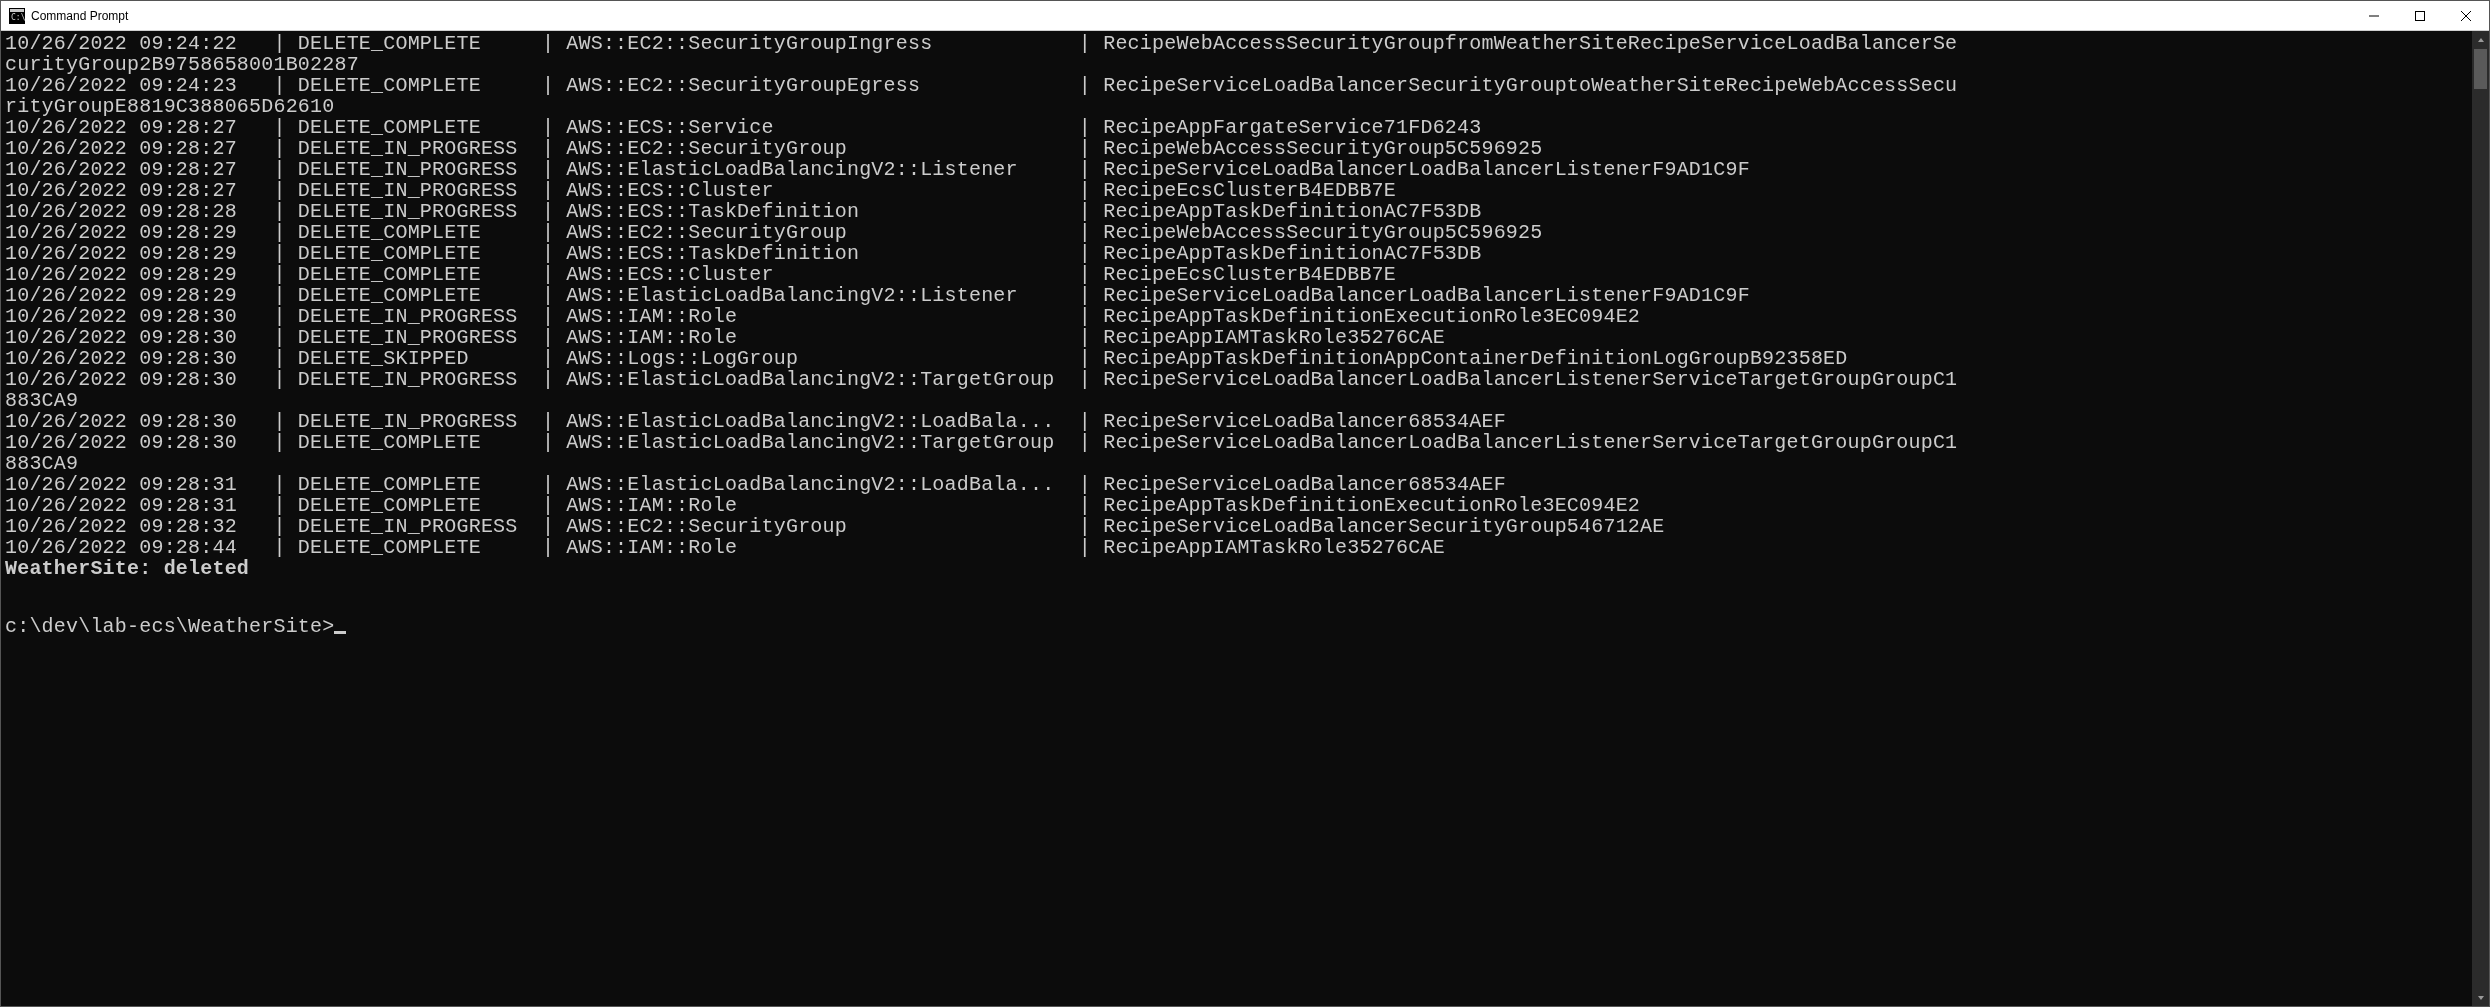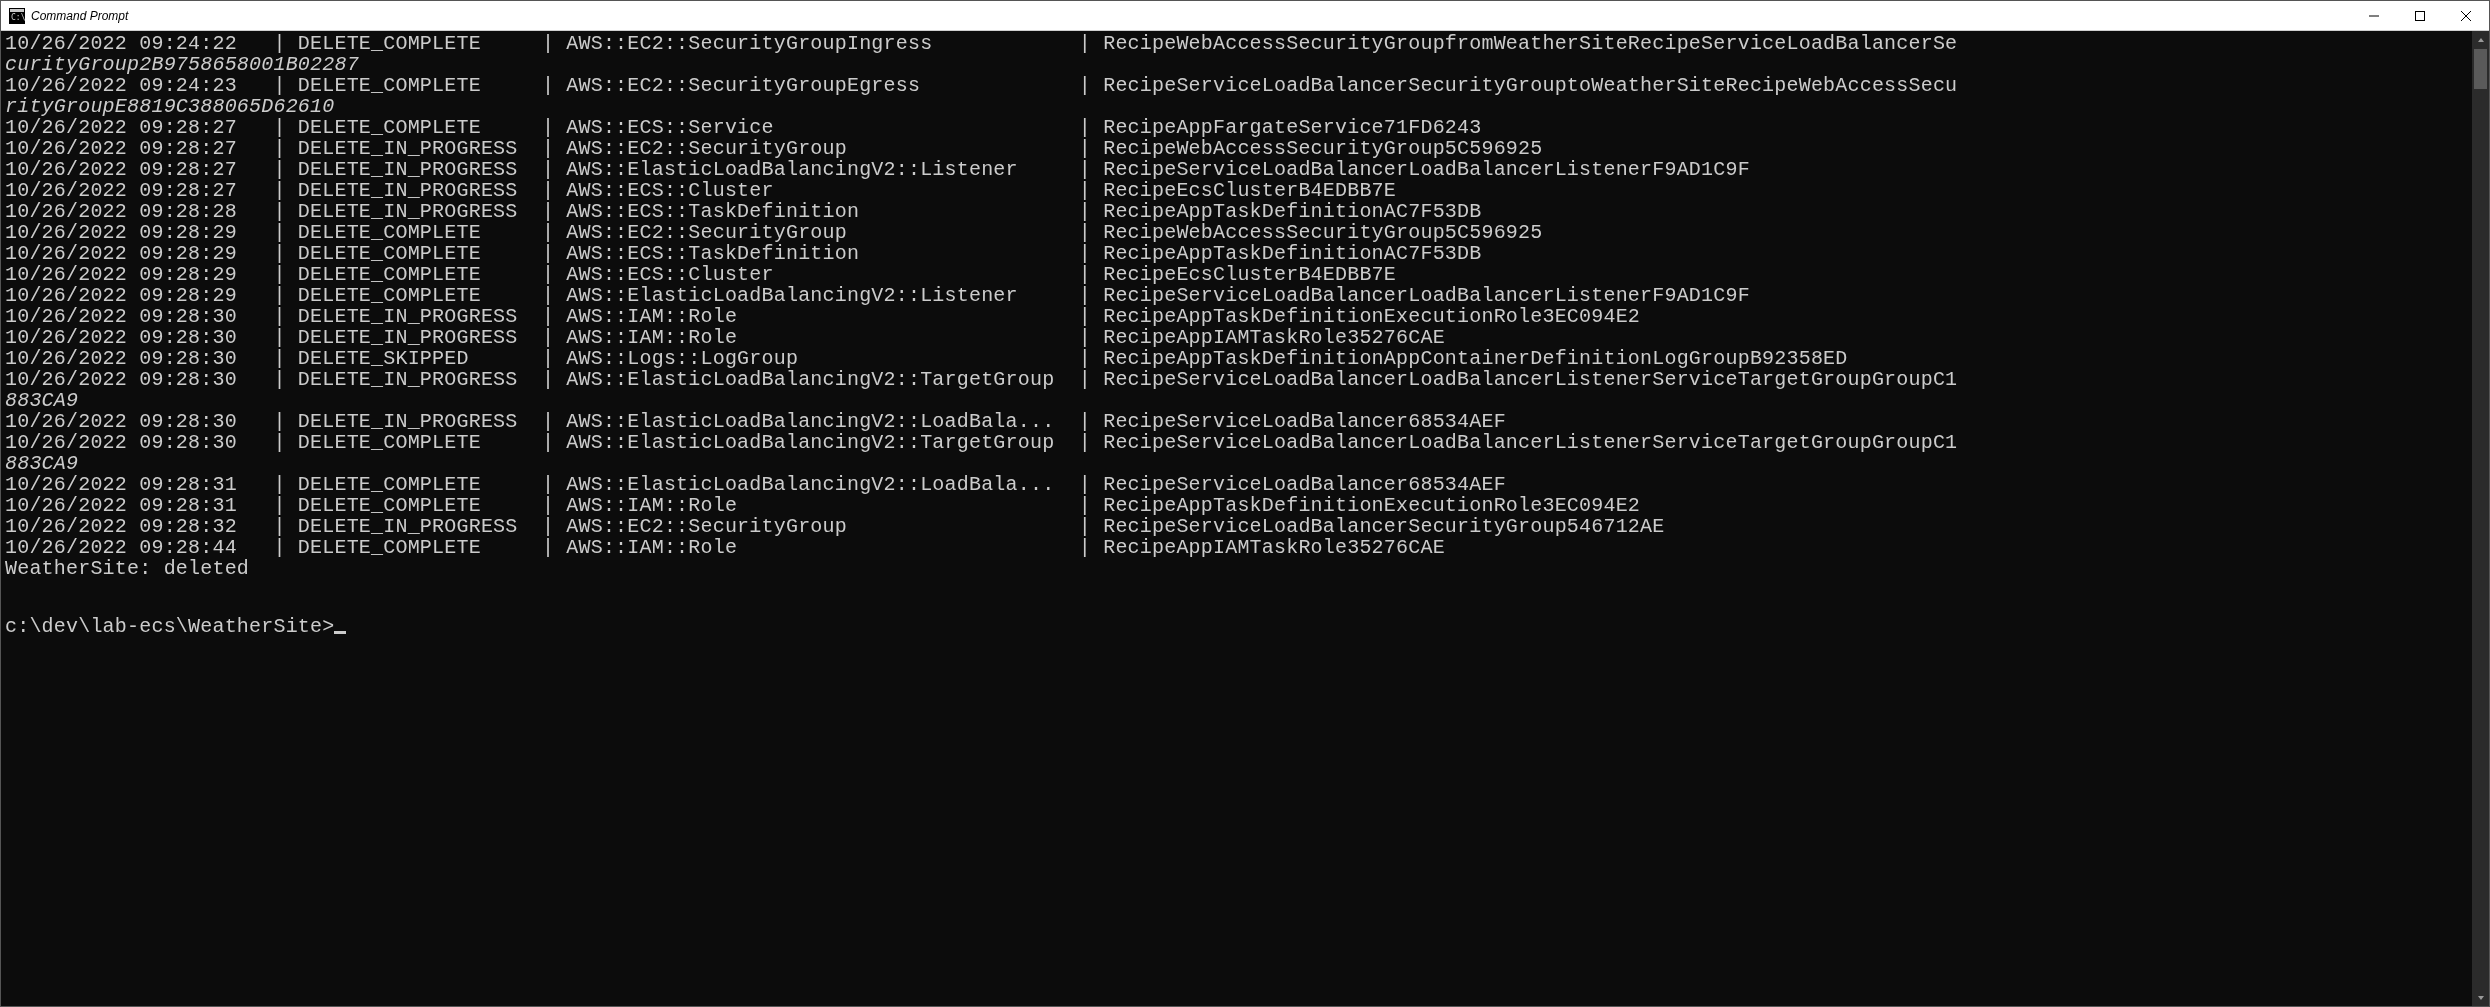"Command Prompt" .titlebar .title { font-style: italic -> none }
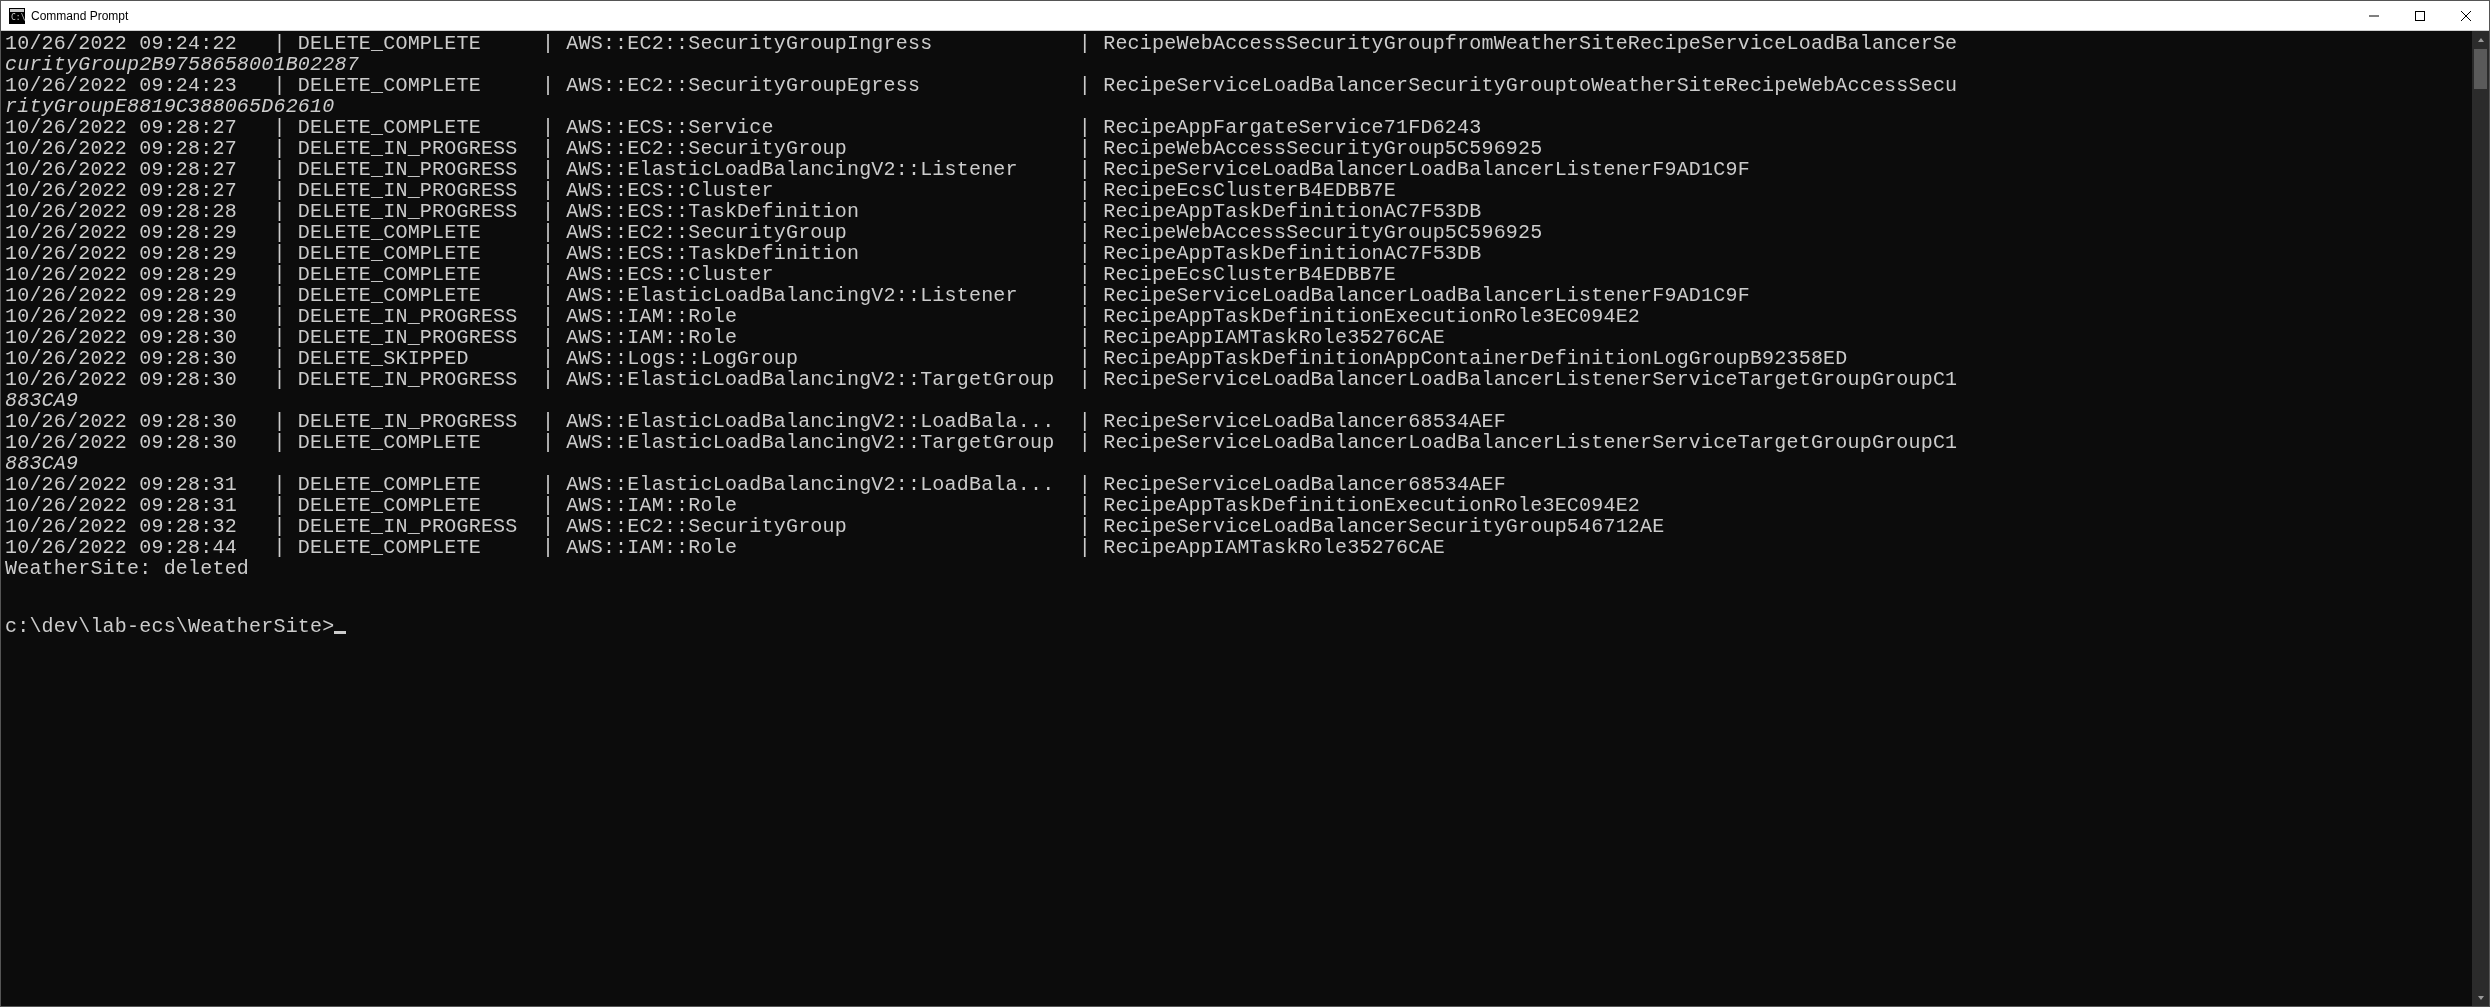"curityGroup2B9758658001B02287" .terminal .wrap-line { font-style: italic -> none }
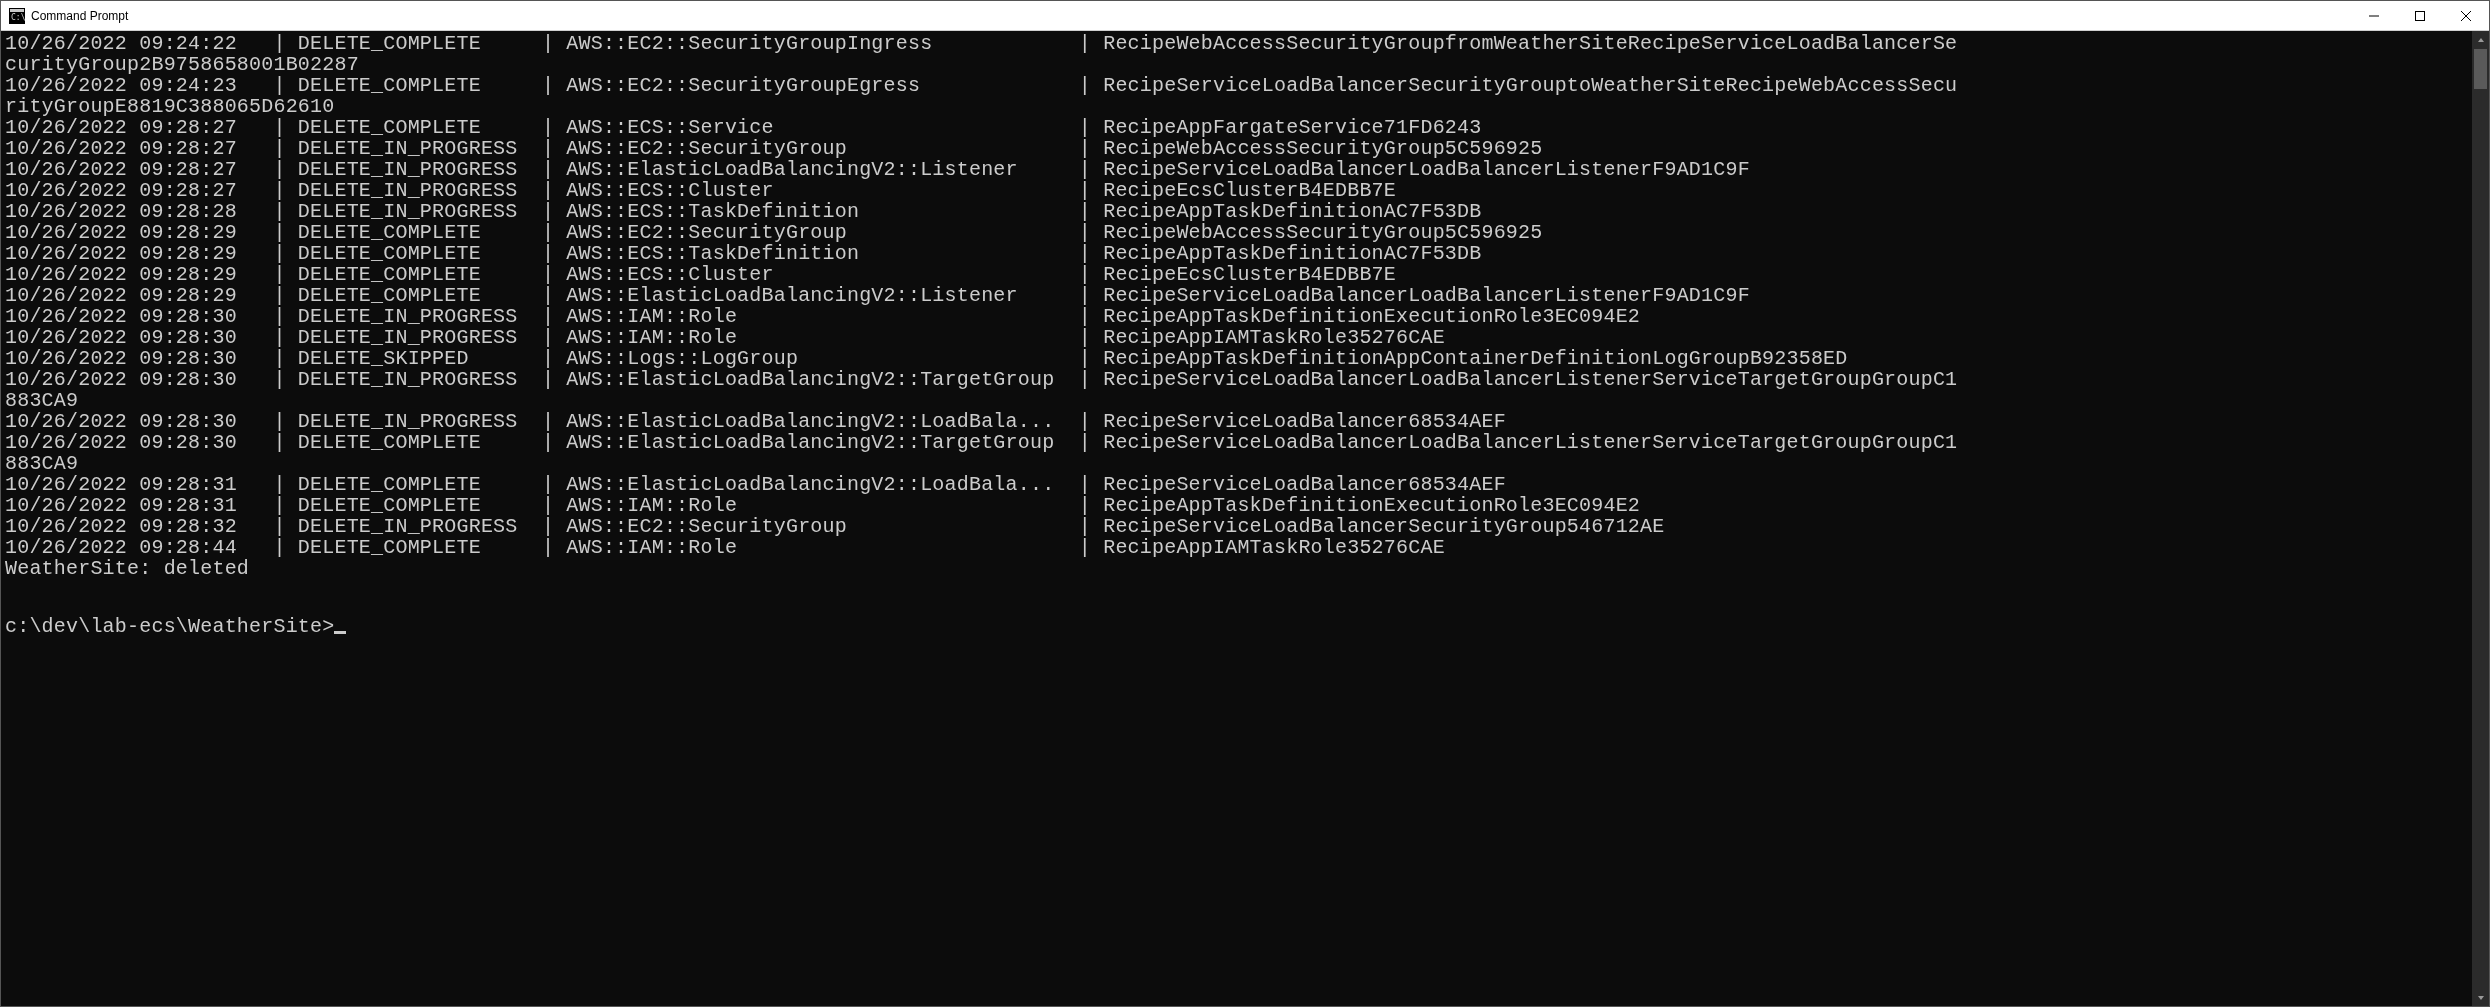"WeatherSite: deleted" .terminal .status-line { font-weight: none -> bold }
